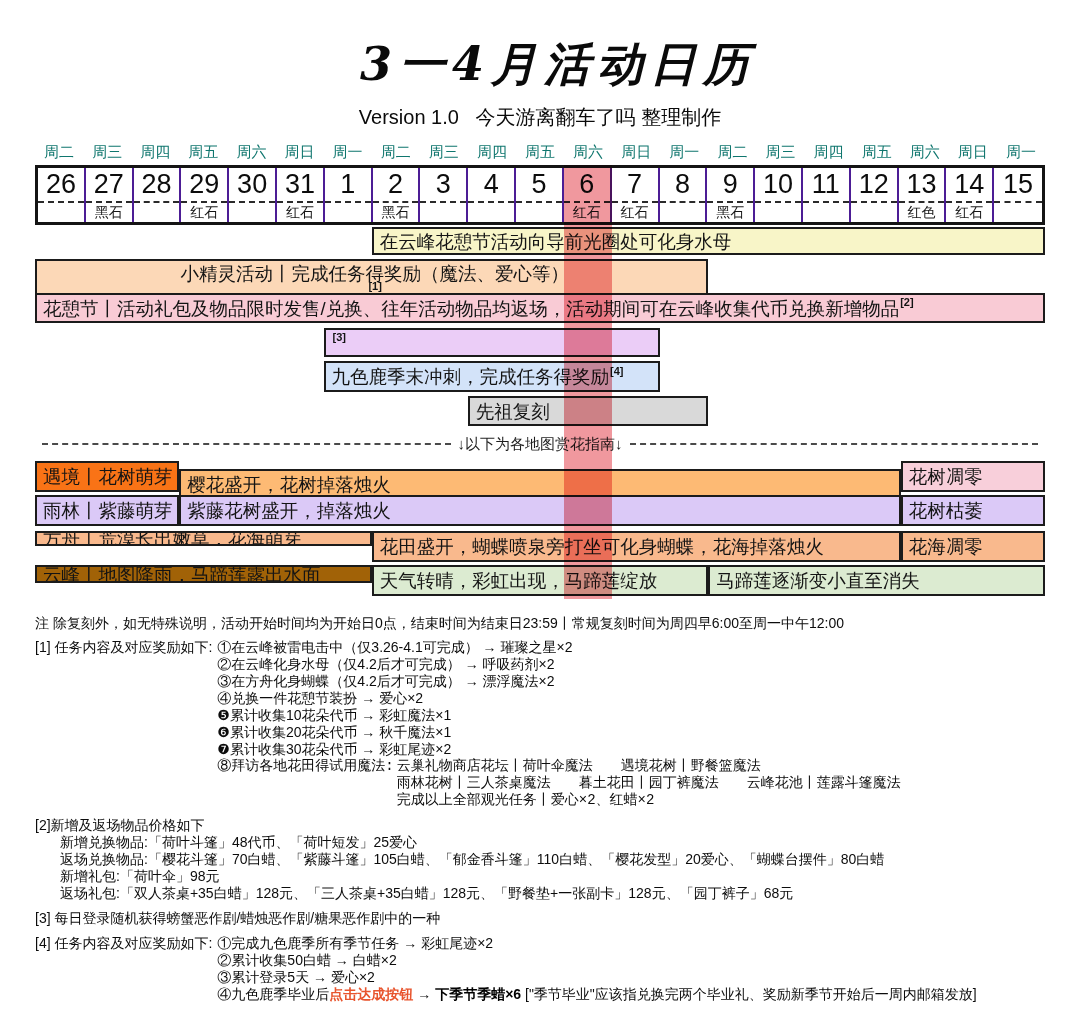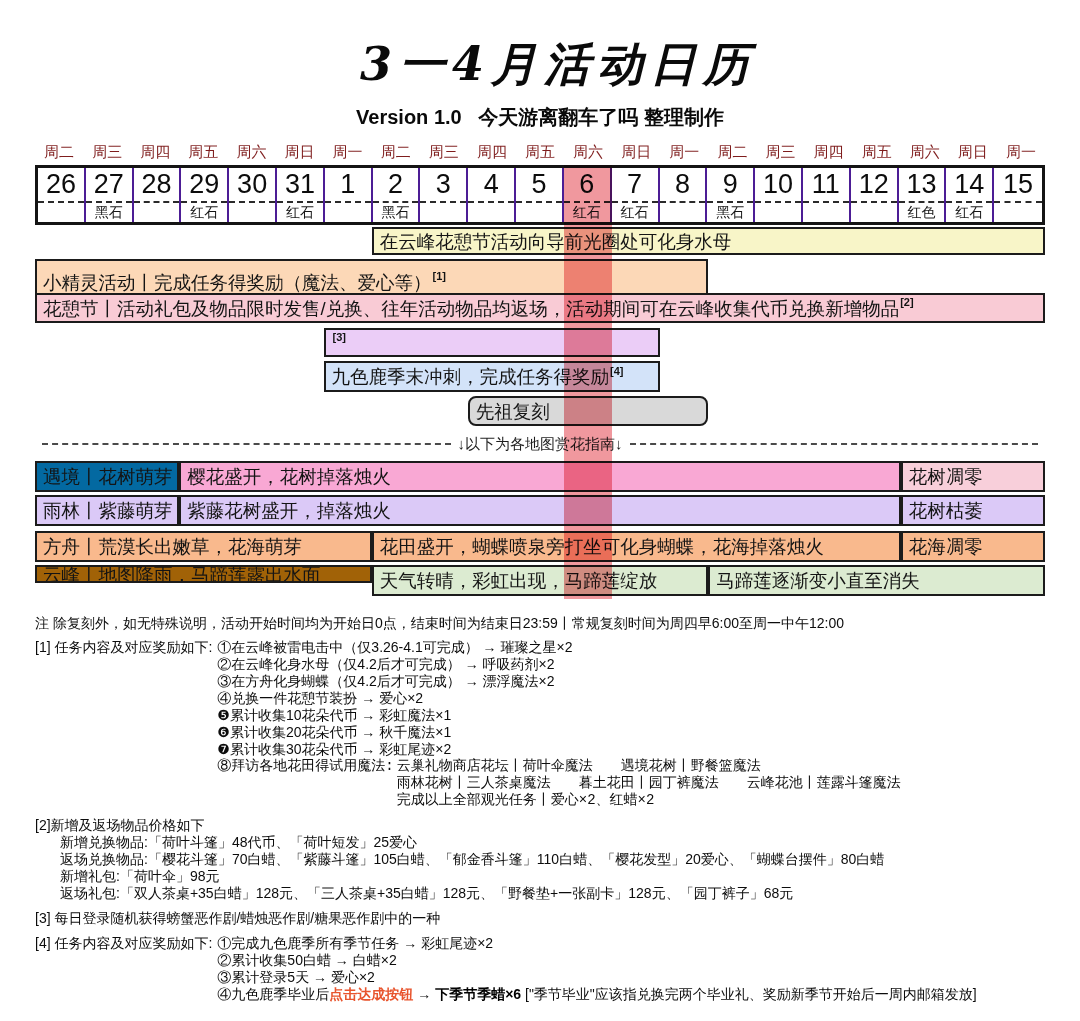"Version 1.0 今天游离翻车了吗 整理制作" .subtitle { font-weight: bold -> normal }
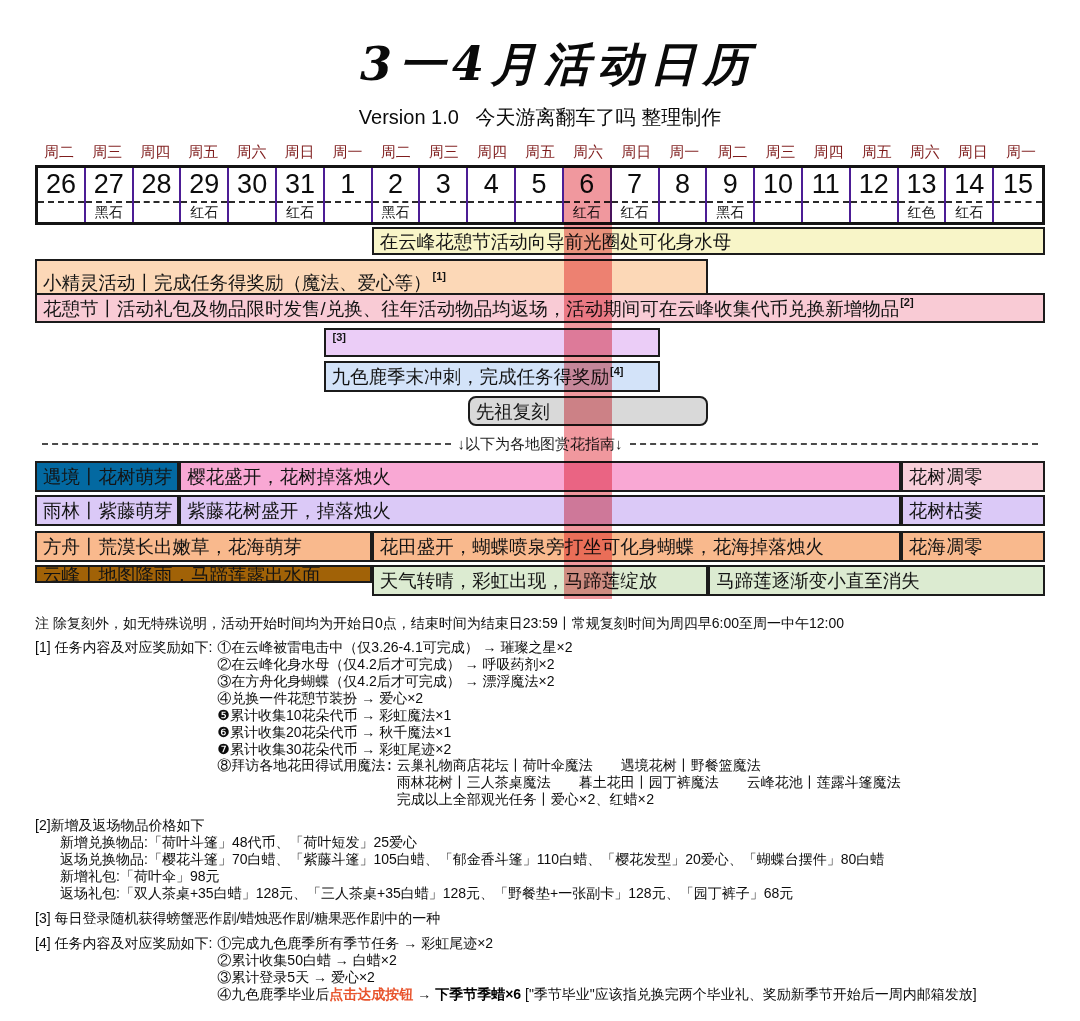"周二" .weekdays { color: #7f1d1d -> #0f766e }
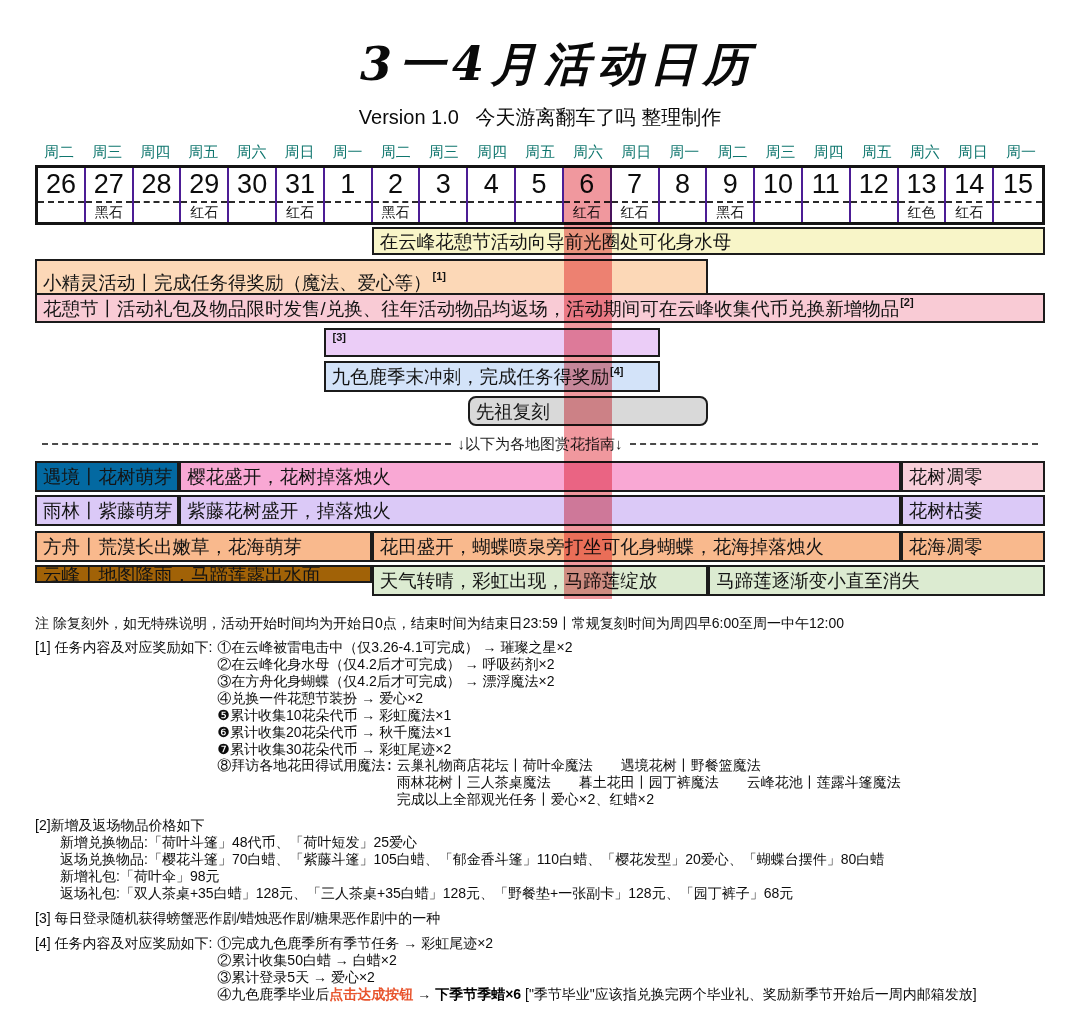"小精灵活动丨完成任务得奖励（魔法、爱心等）" div.bar { flex-direction: none -> column }
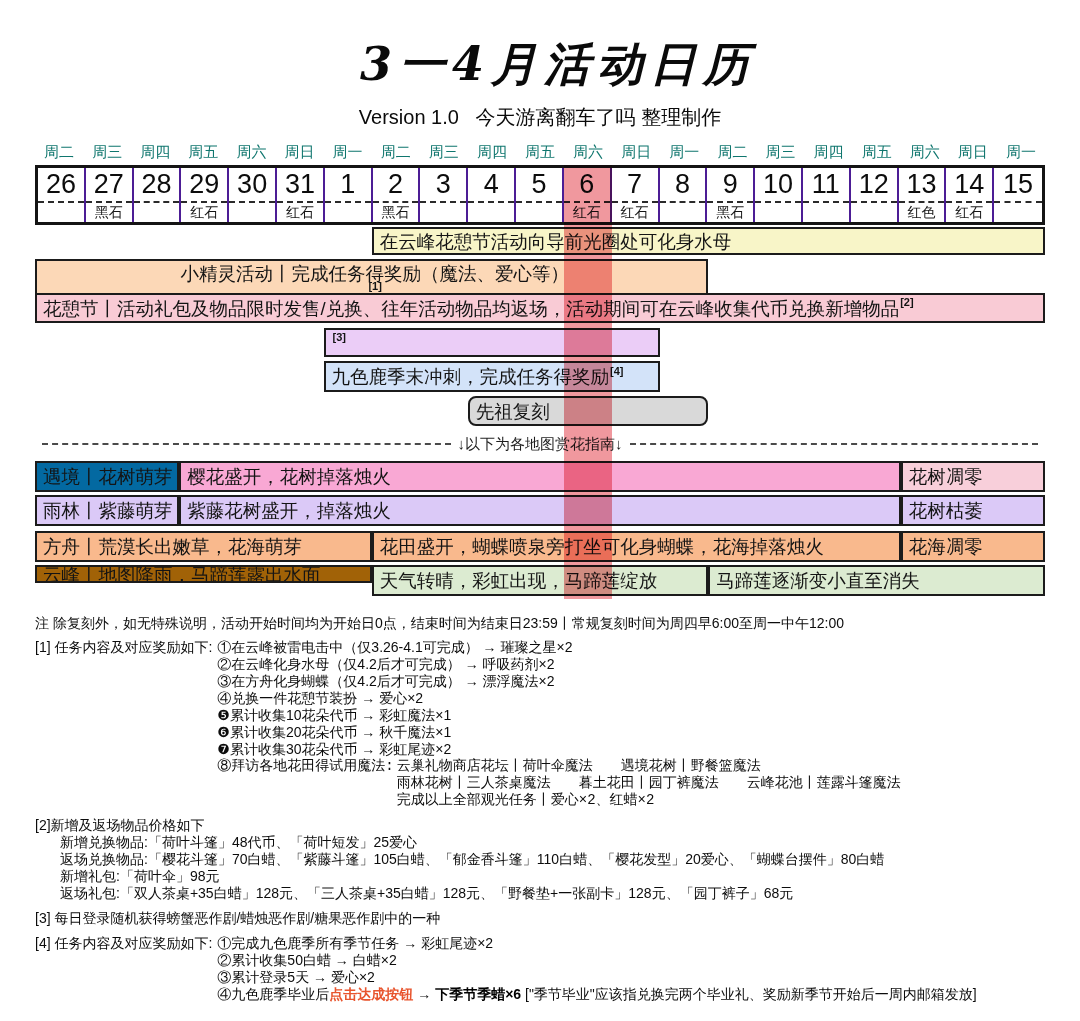"先祖复刻" div.bar { border-radius: 8px -> none }
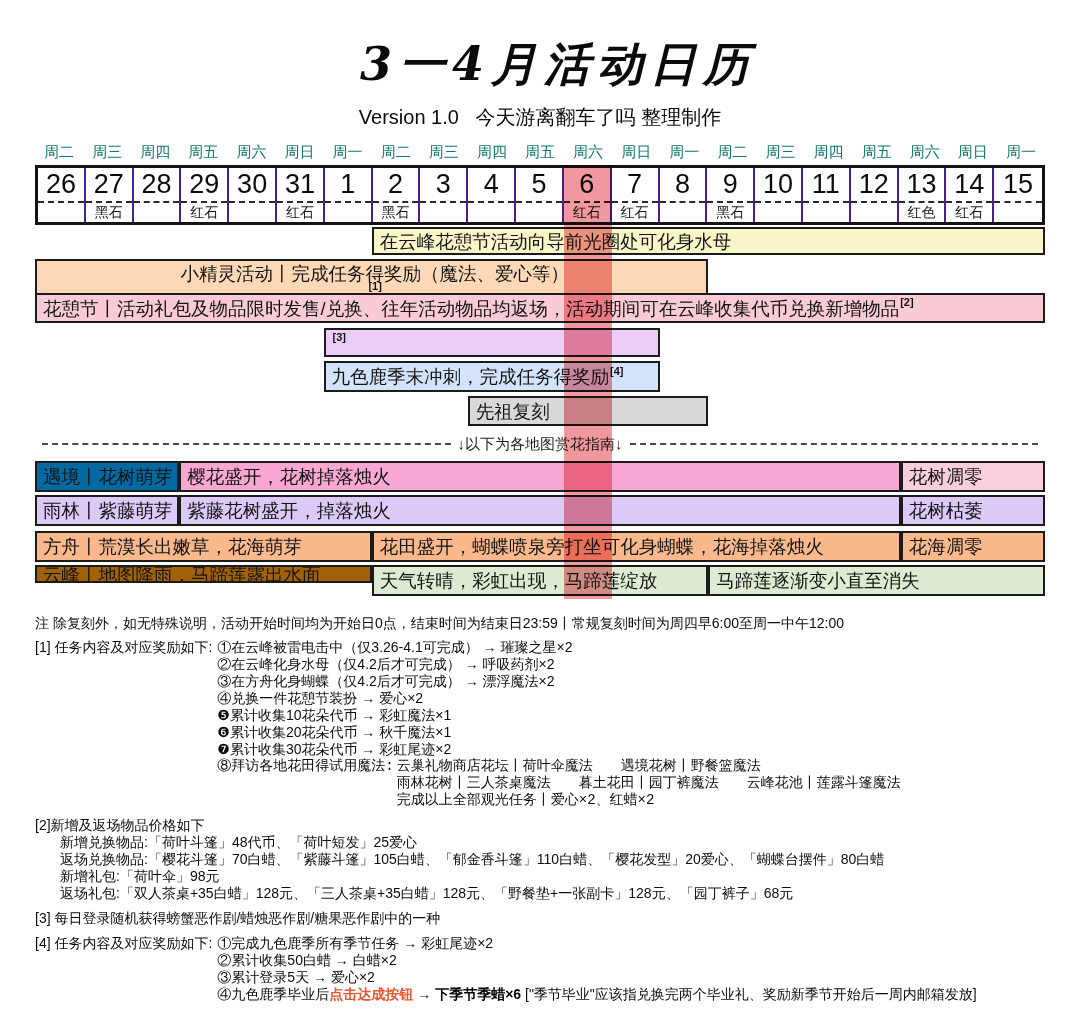"遇境丨花树萌芽" div.seg { background: #0369a1 -> #f97316 }
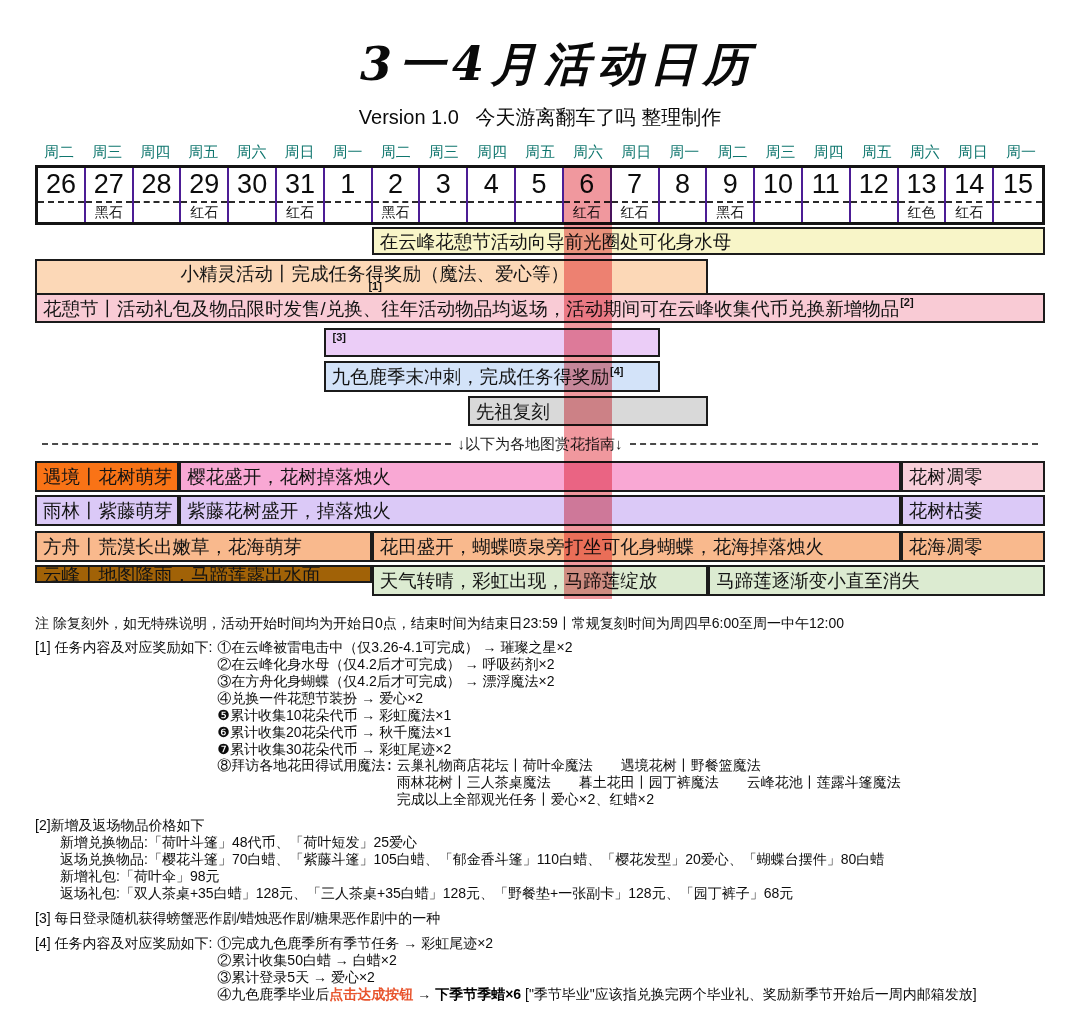"樱花盛开，花树掉落烛火" div.seg { background: #f9a8d4 -> #fdba74; top: 236px -> 244px }
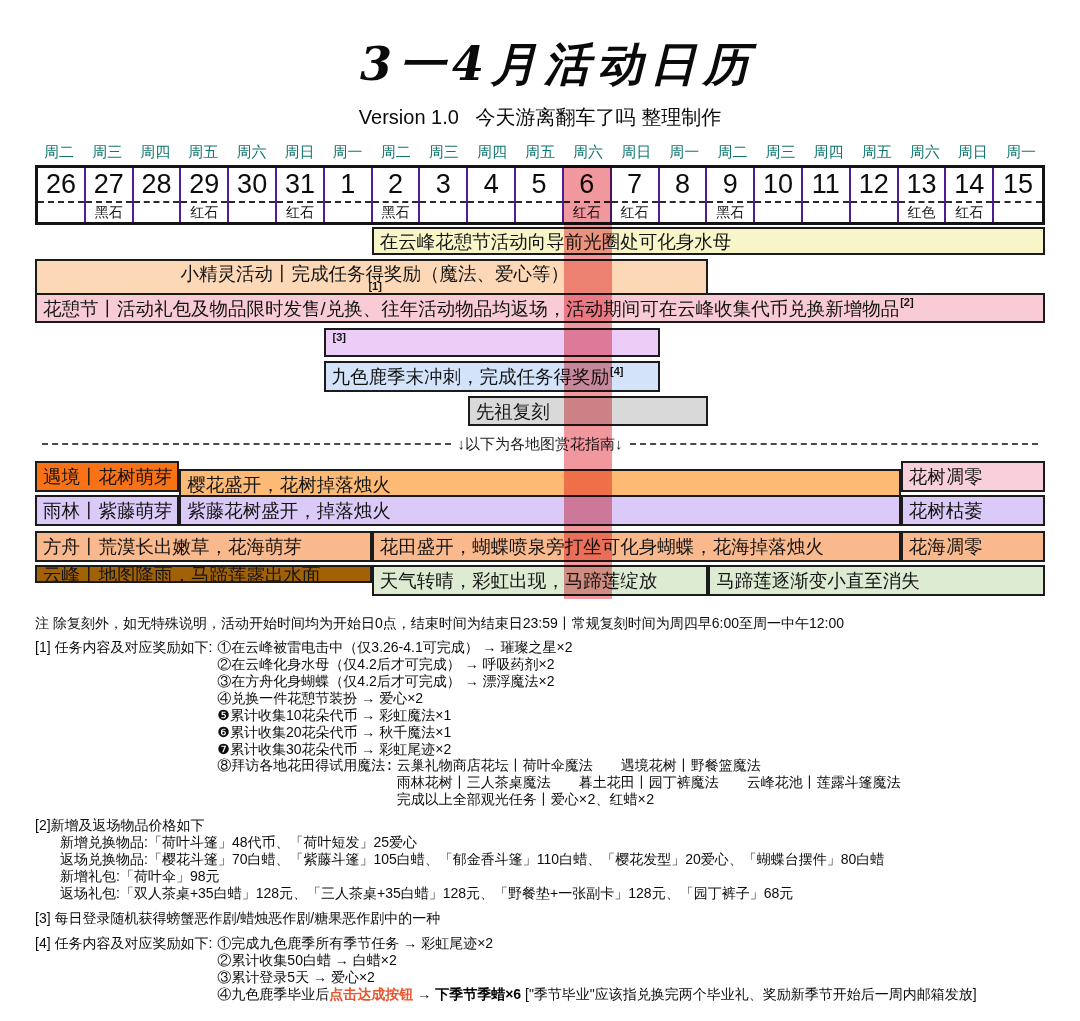"方舟丨荒漠长出嫩草，花海萌芽" div.seg { height: 31px -> 15px }
